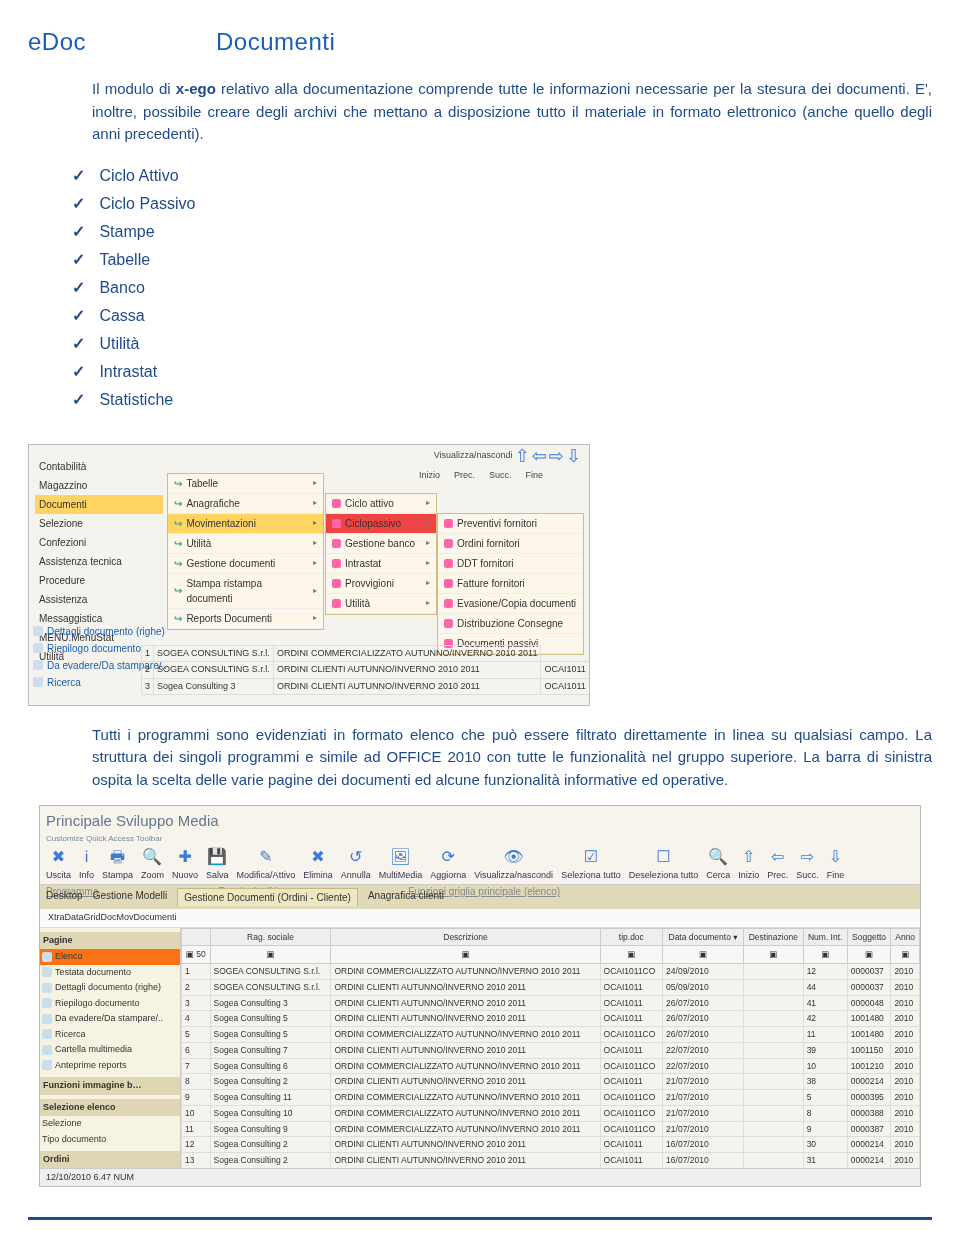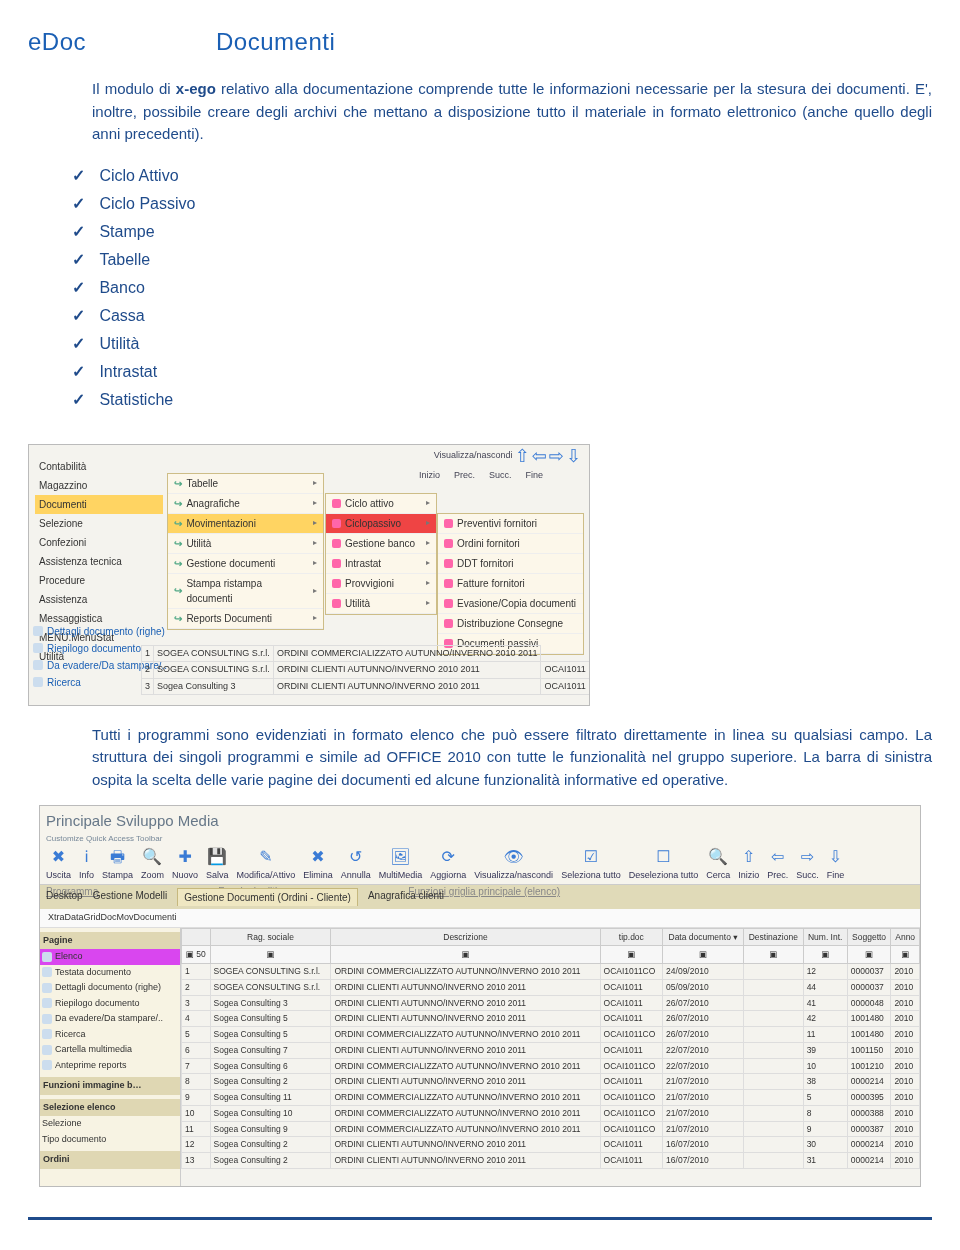"Elenco" .side2 .sel { background: #d946ef -> #f97316 }
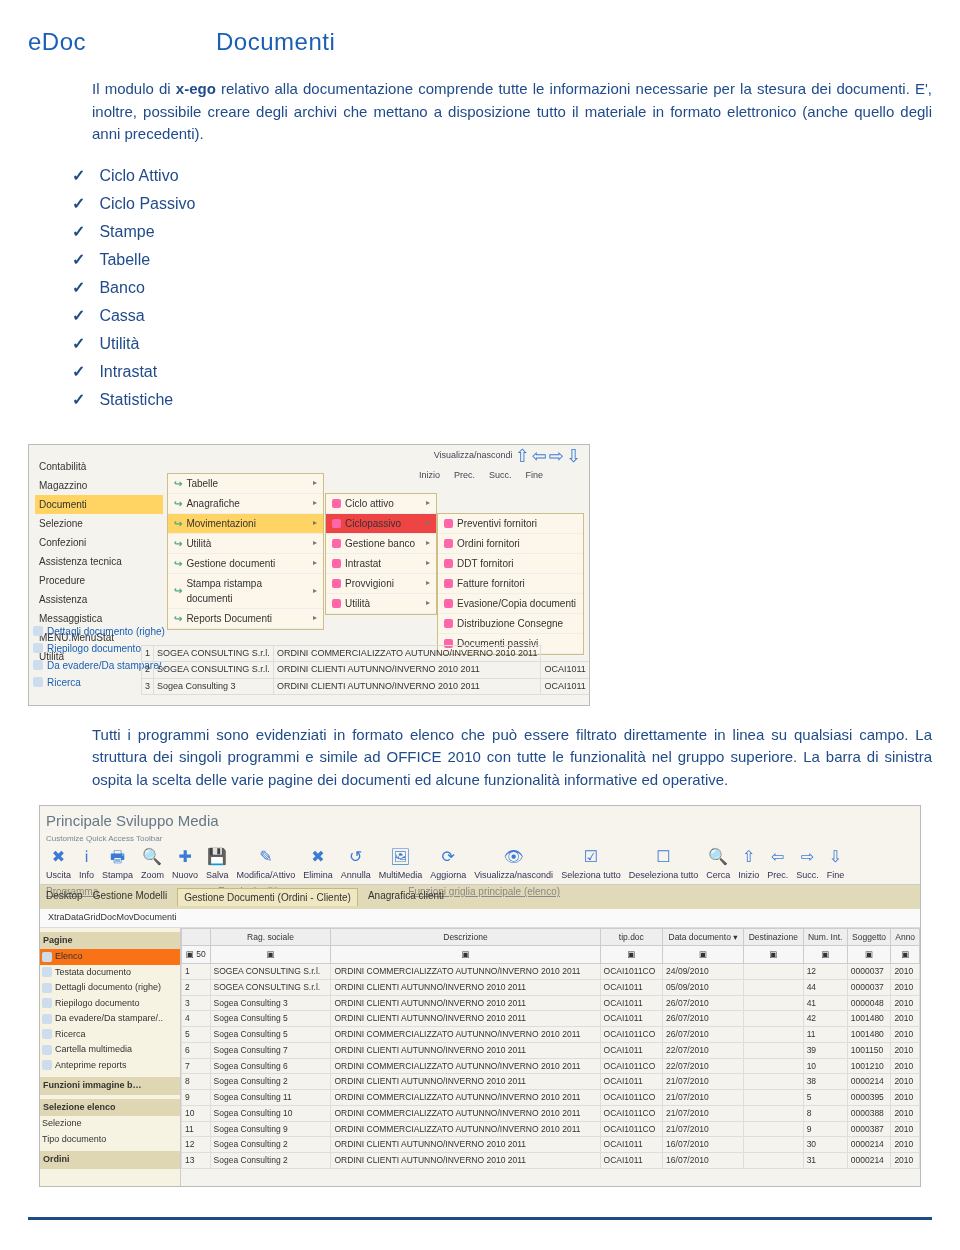"12/10/2010 6.47 NUM" div.status2 { html: none -> <div>12/10/2010 6.47 NUM</div> }
